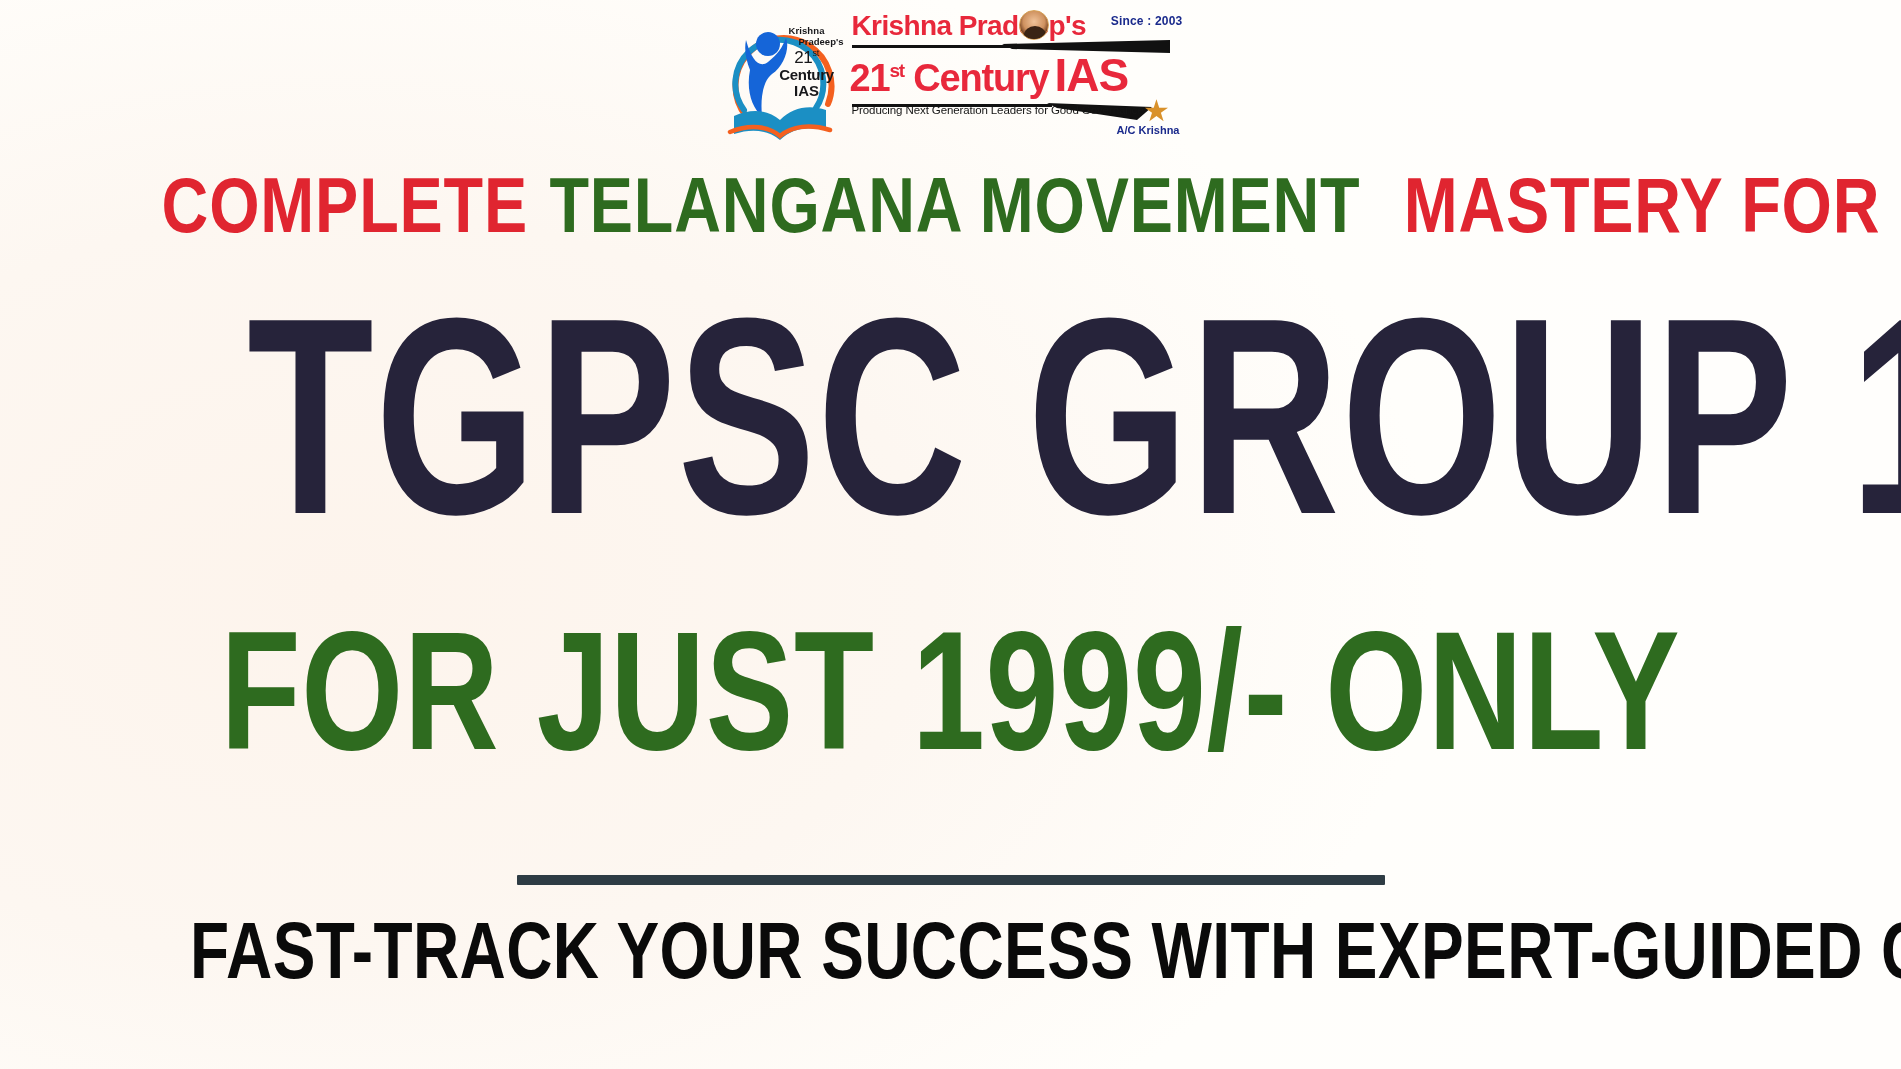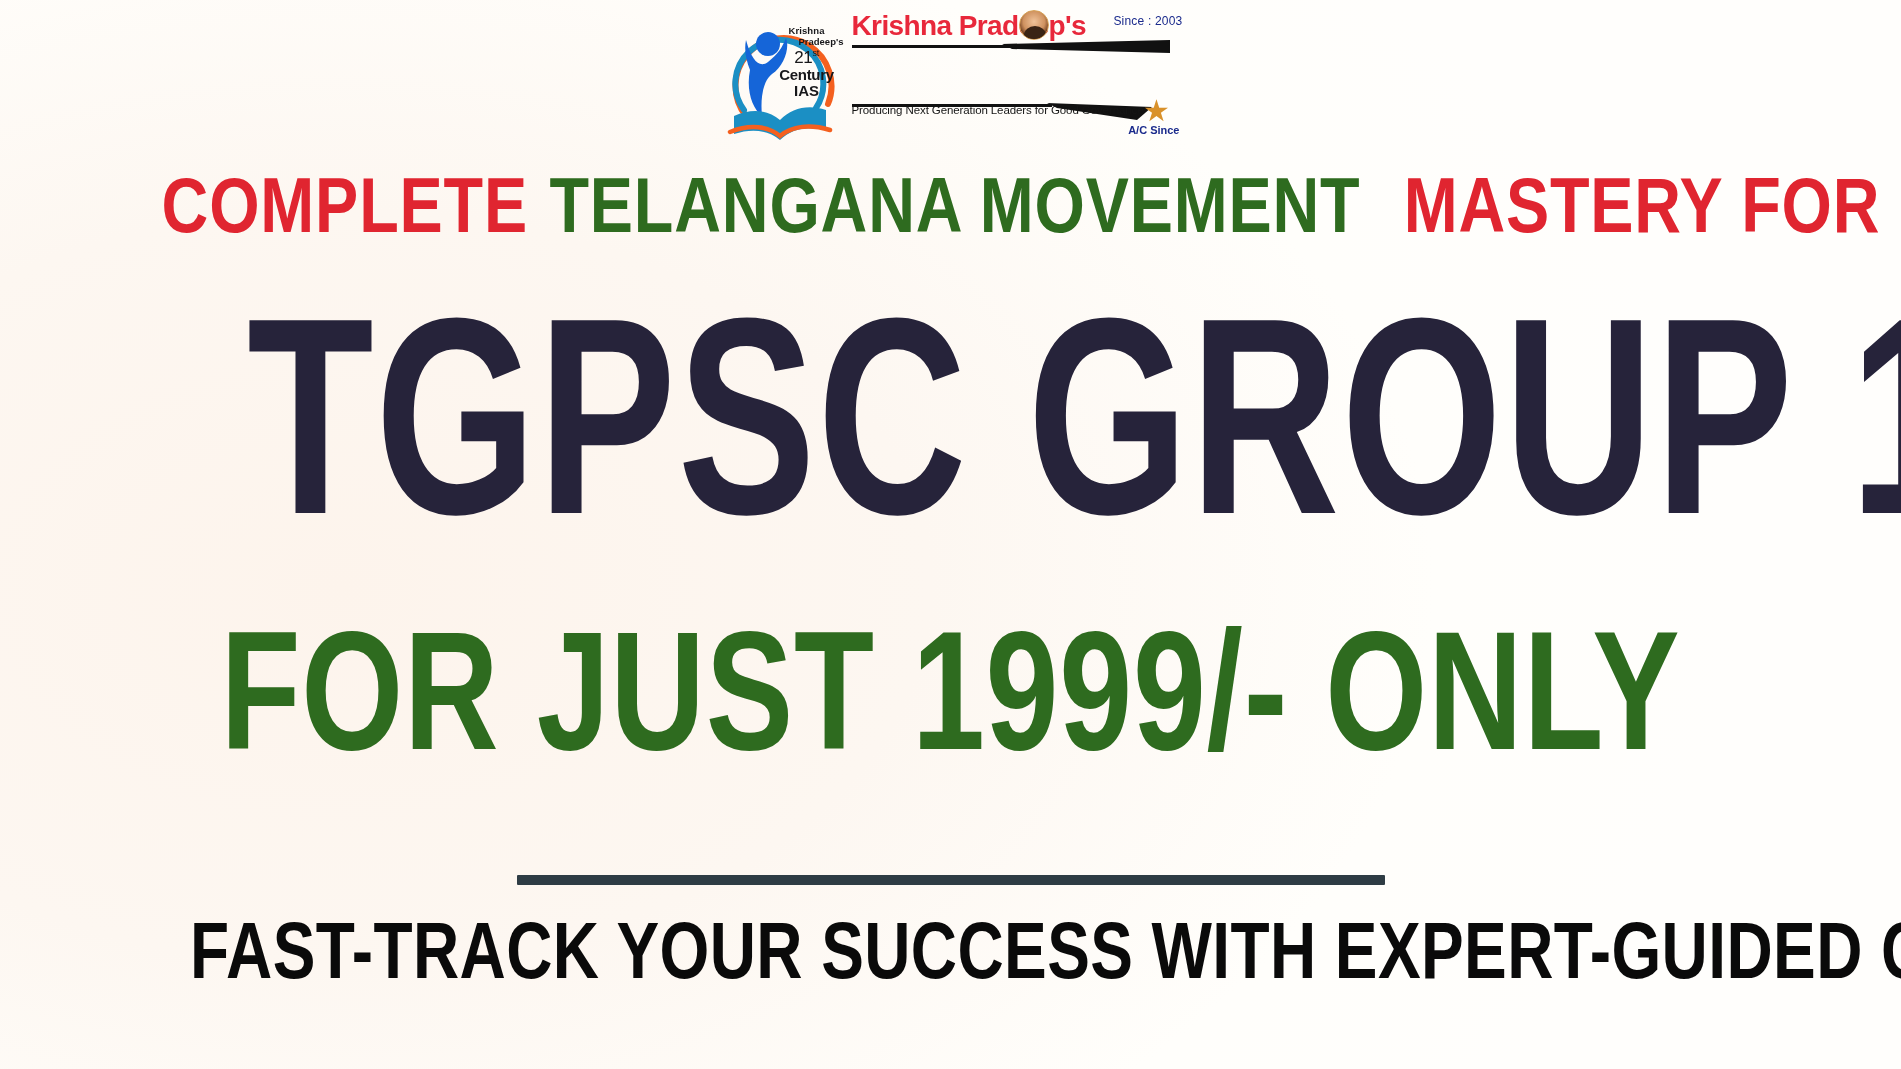"Since : 2003" .since-label { font-weight: 400 -> 700 }
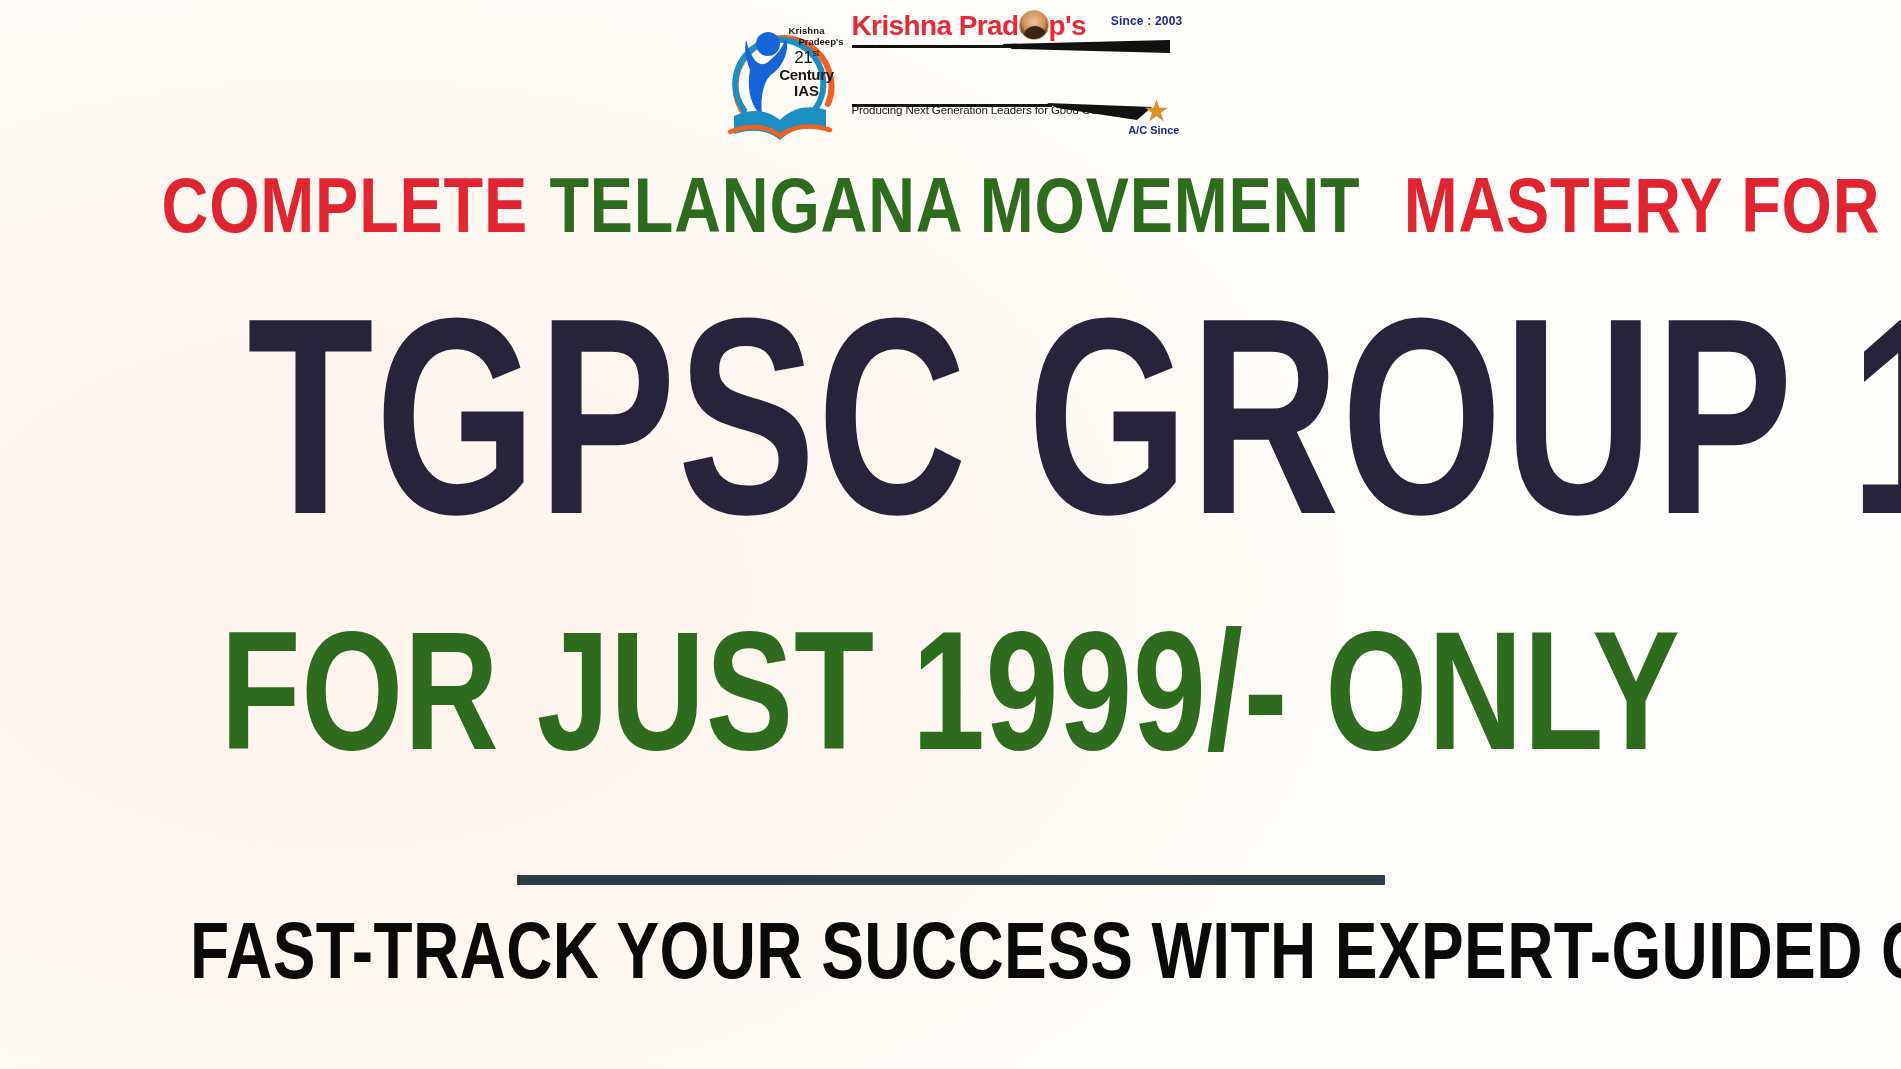"21st Century IAS" div.century-line { html: none -> <div> <span>21</span><sup>st</sup> <span>Century</span><span>IAS</span> </div> }
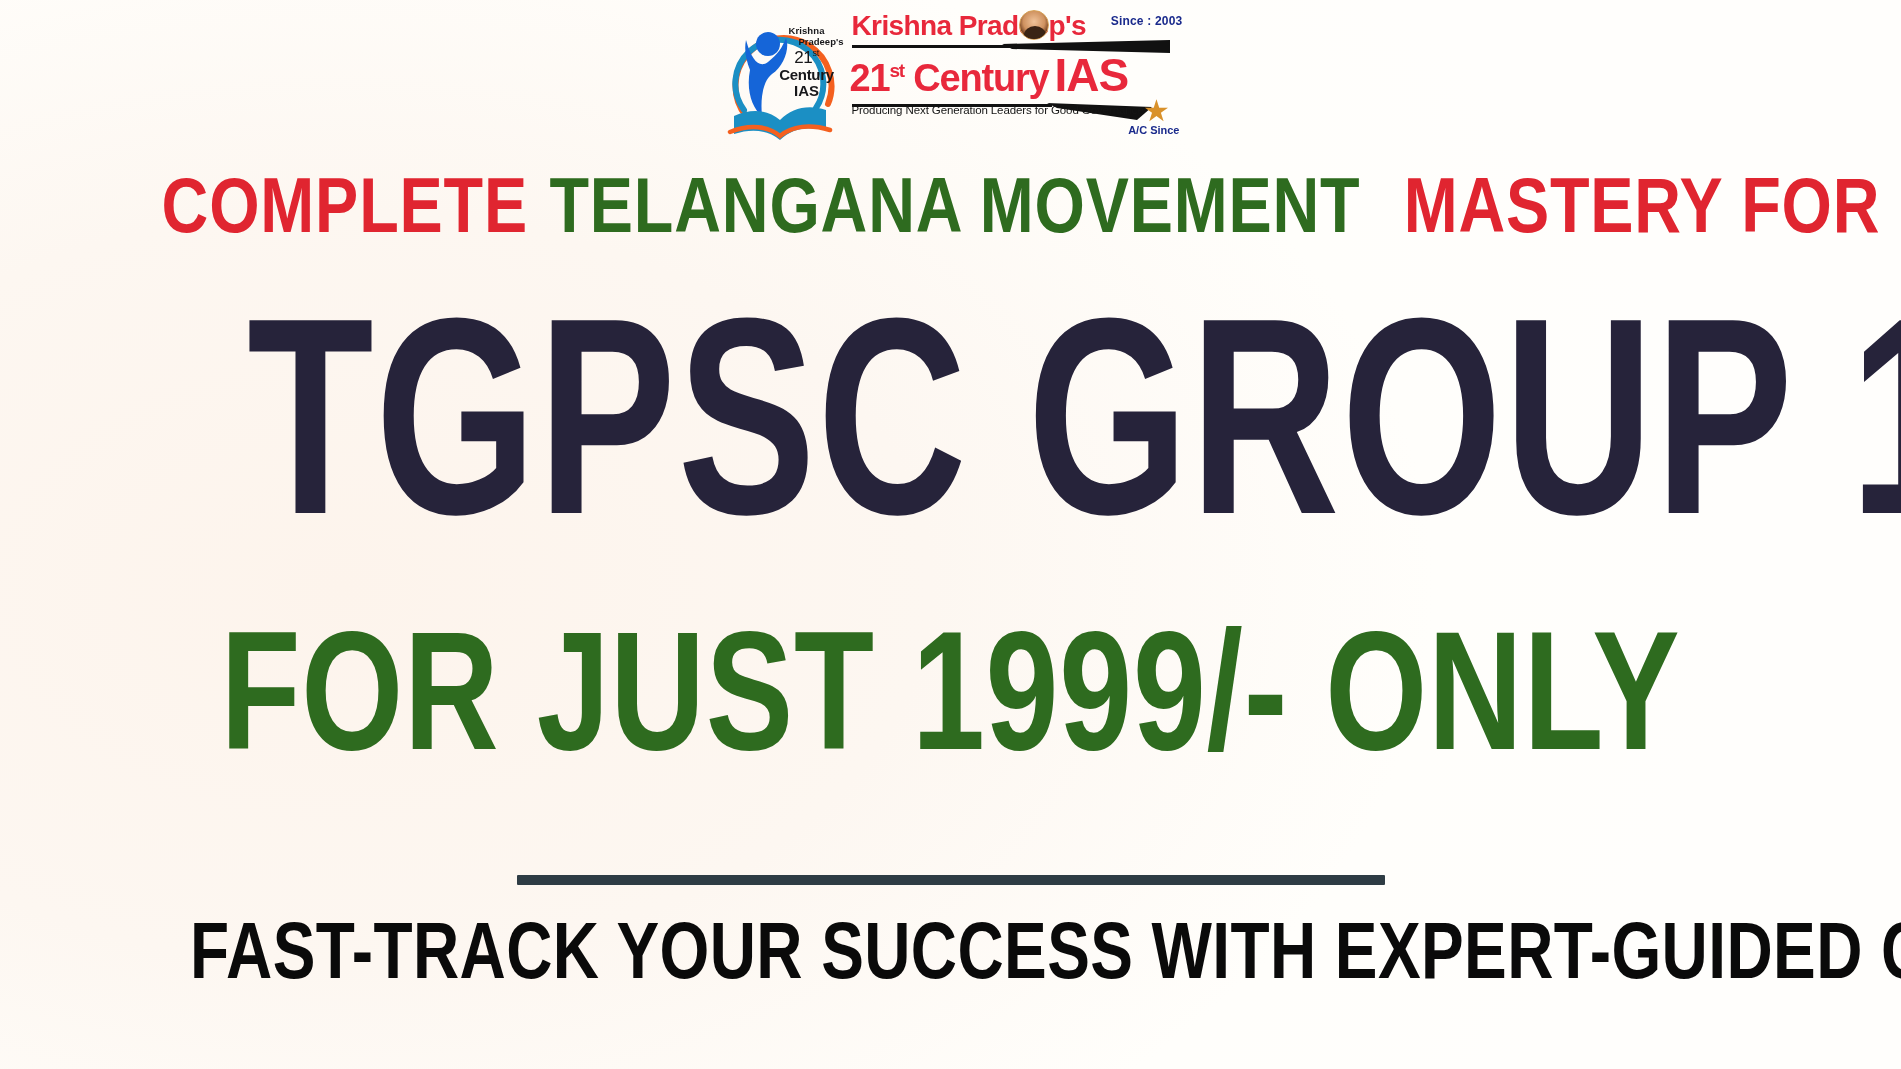"A/C Since" div.ac-campus { text: Since -> Krishna }
